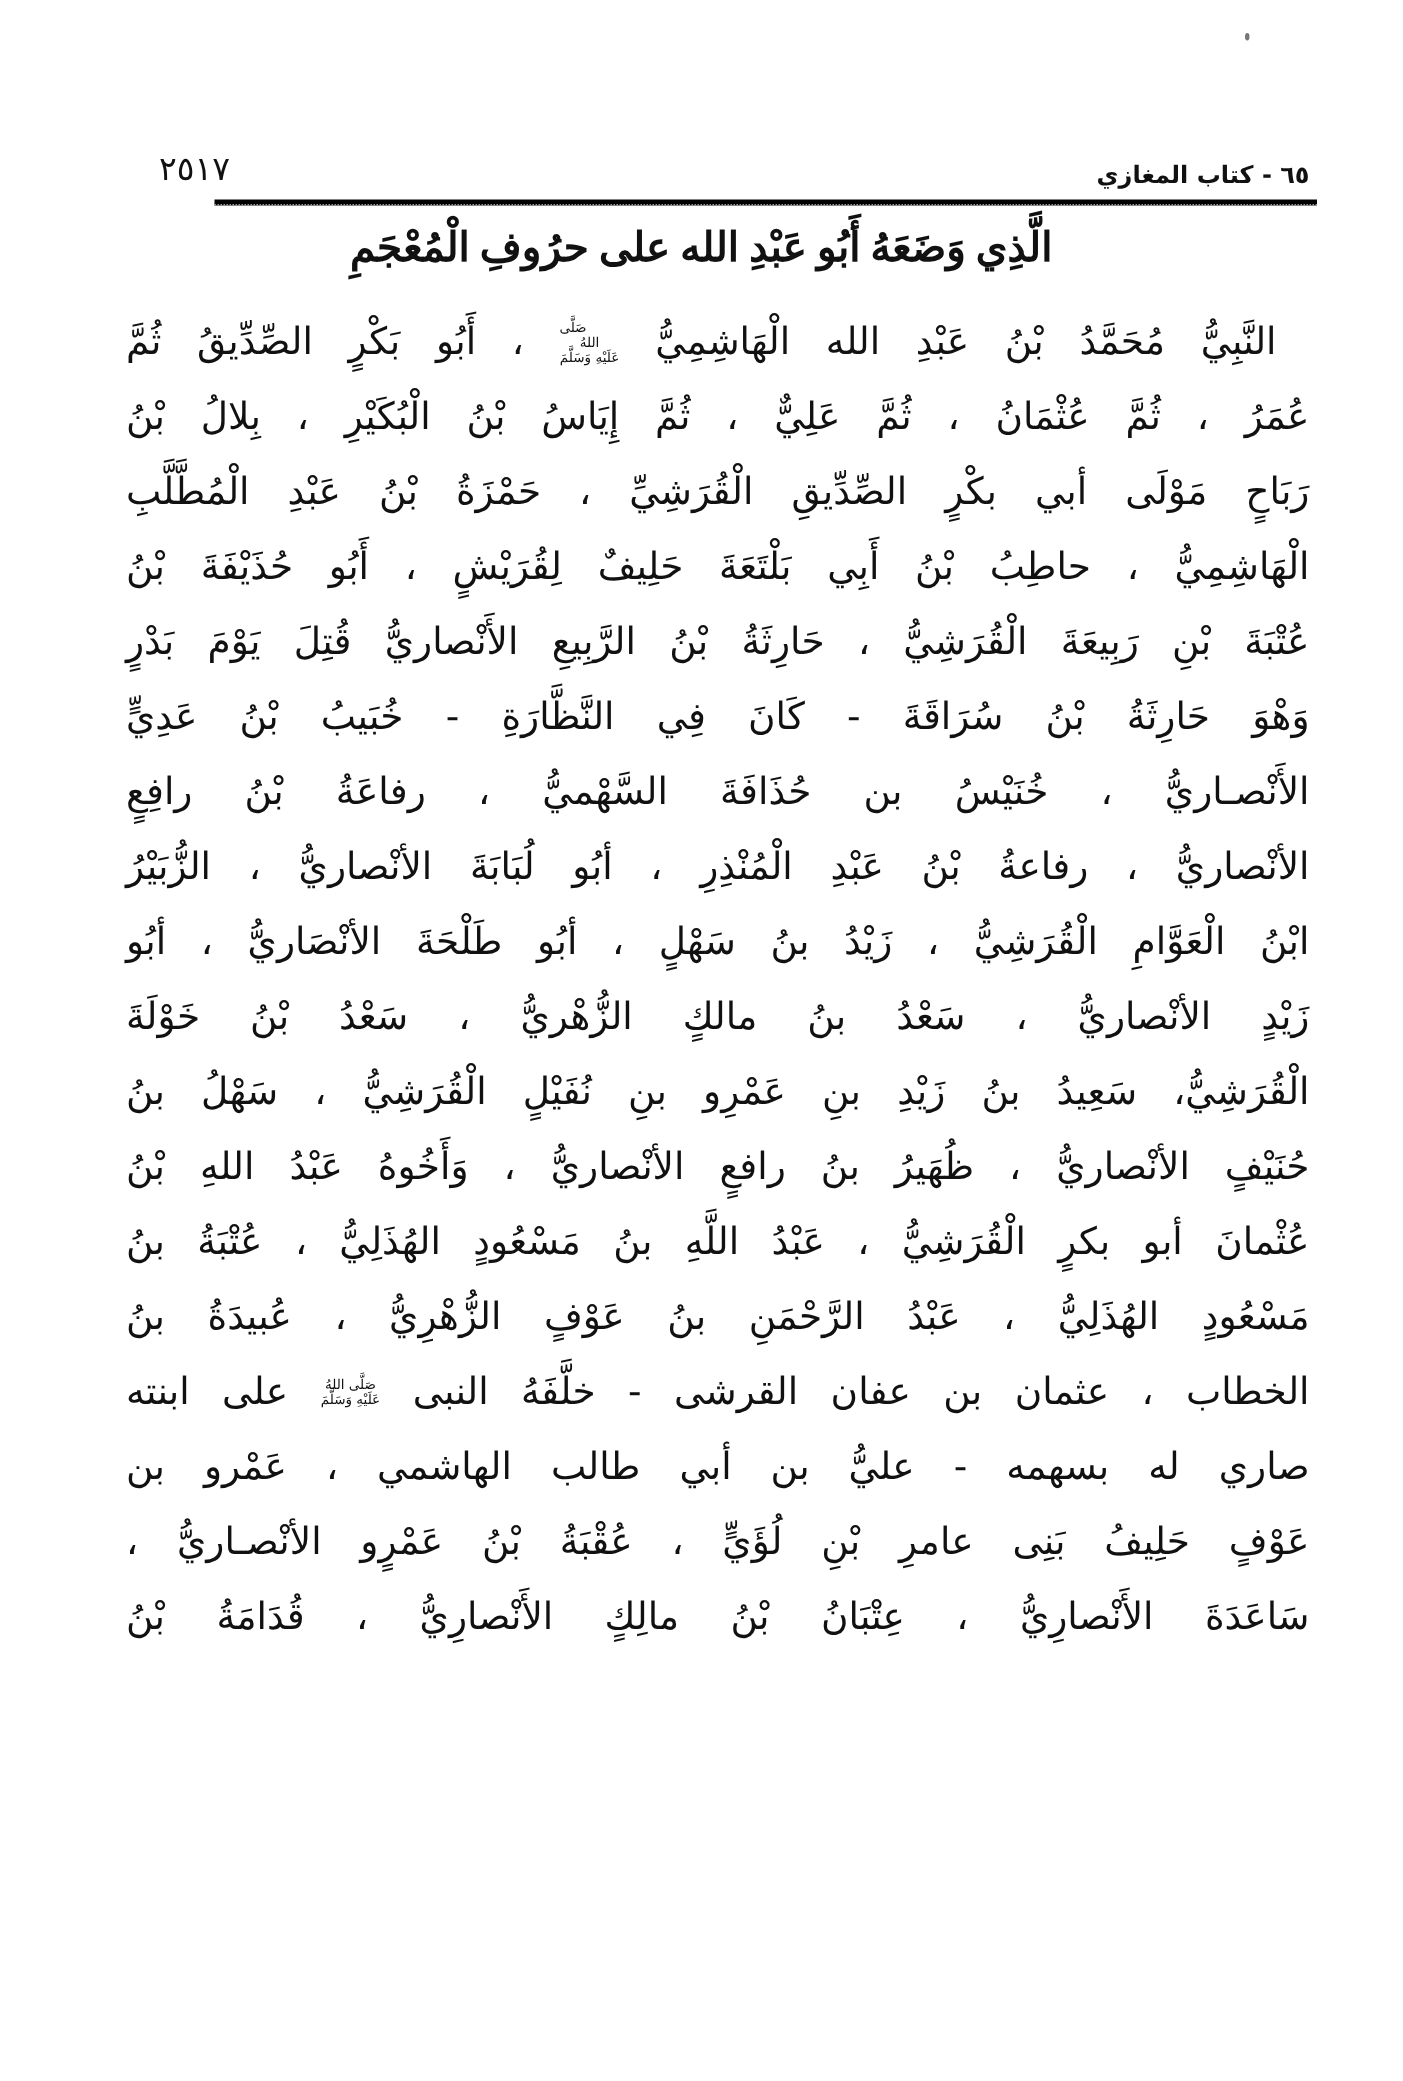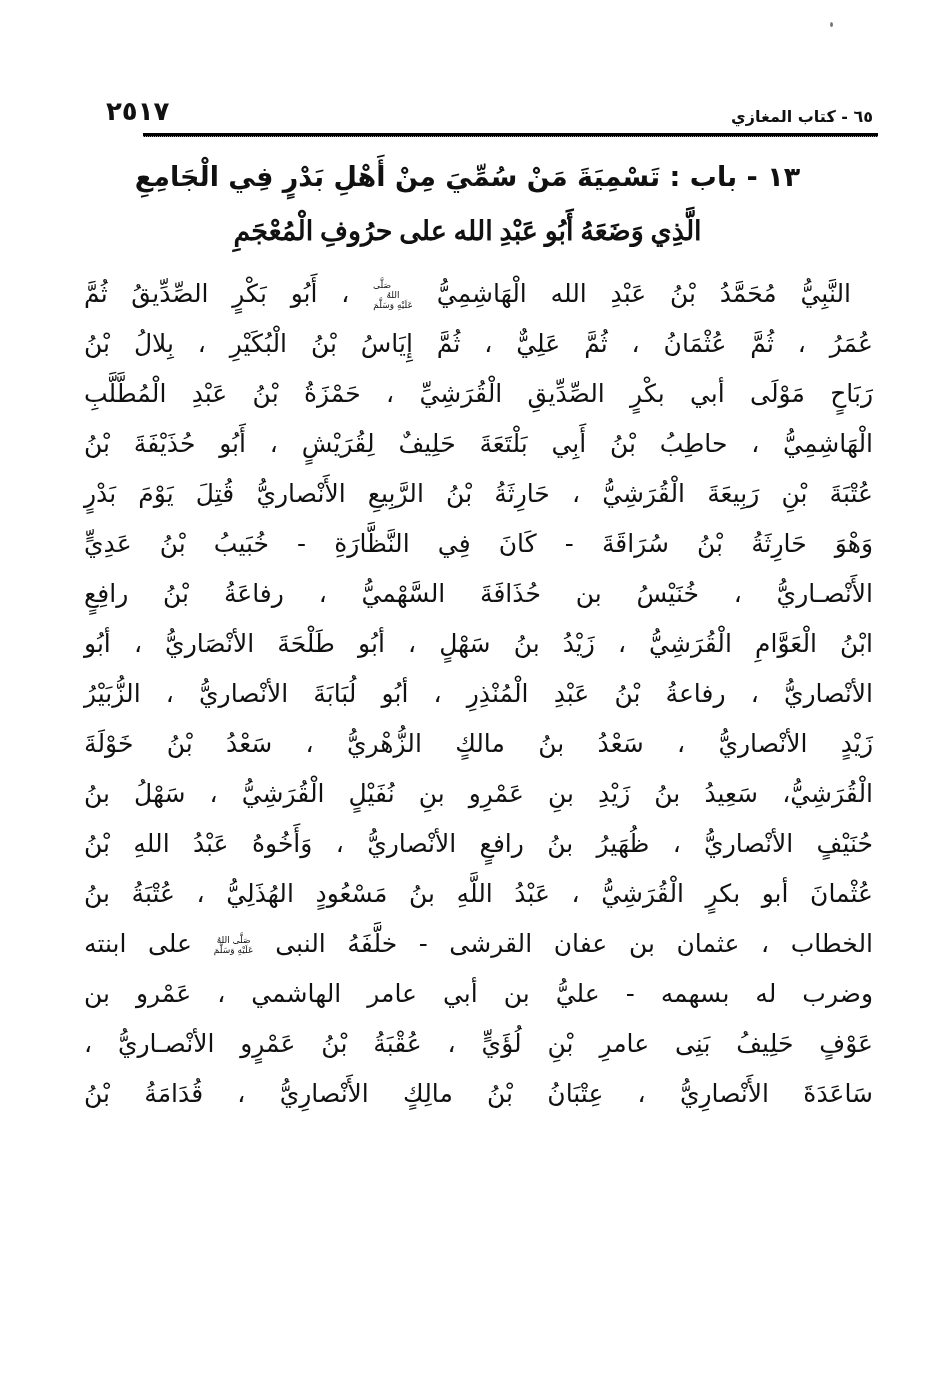"٢٥١٧" .page-number { font-size: 26px -> 22px; font-weight: bold -> normal }
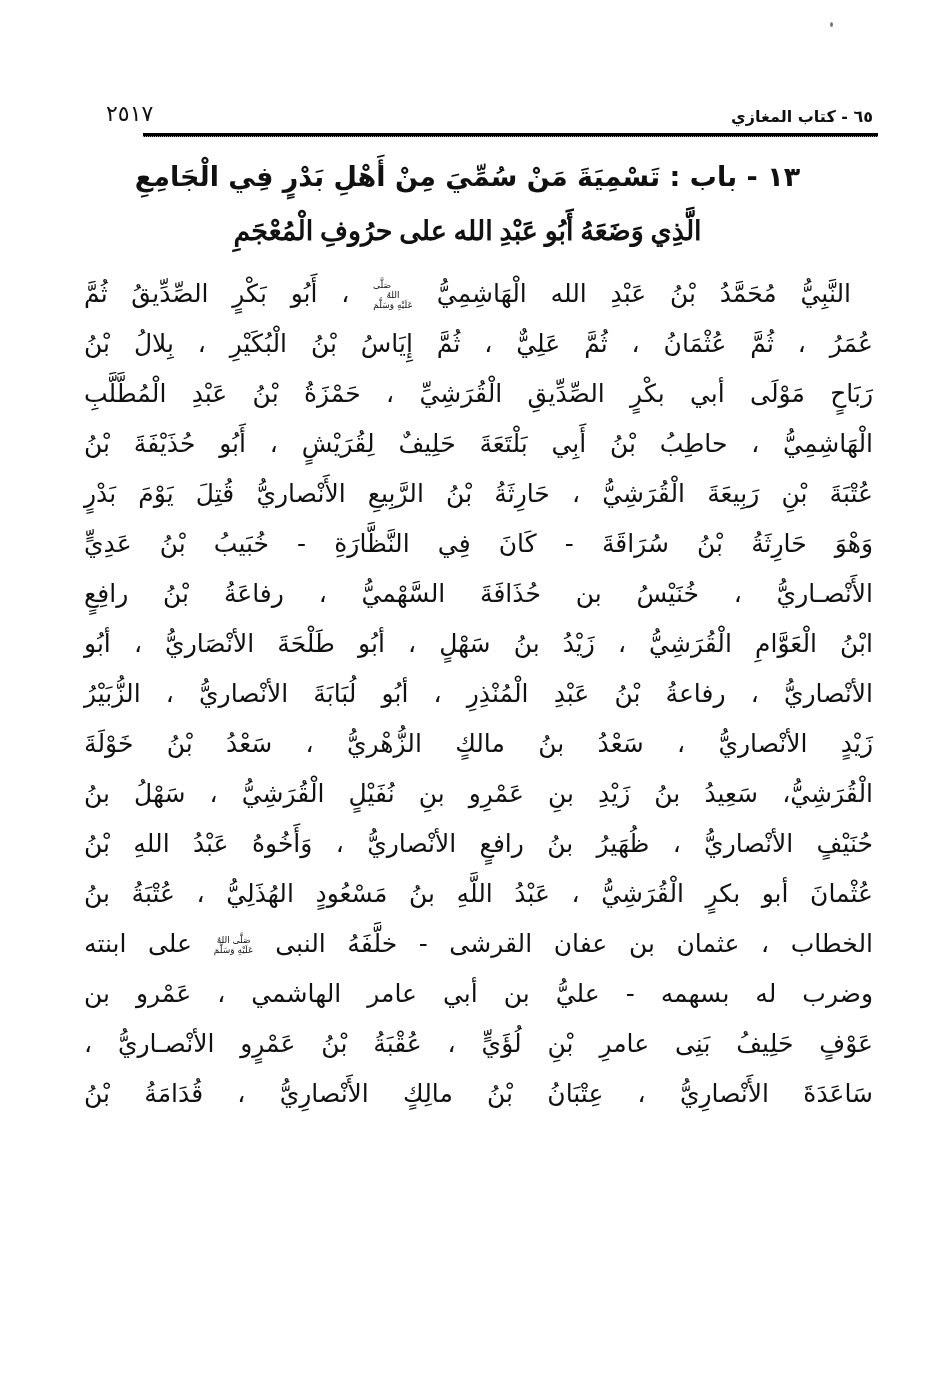"١٣ - باب : تَسْمِيَةَ" div.title { html: <div>١٣ - باب : تَسْمِيَةَ مَنْ سُمِّيَ مِنْ أَهْلِ بَدْرٍ فِي الْجَامِعِ</div> -> none }
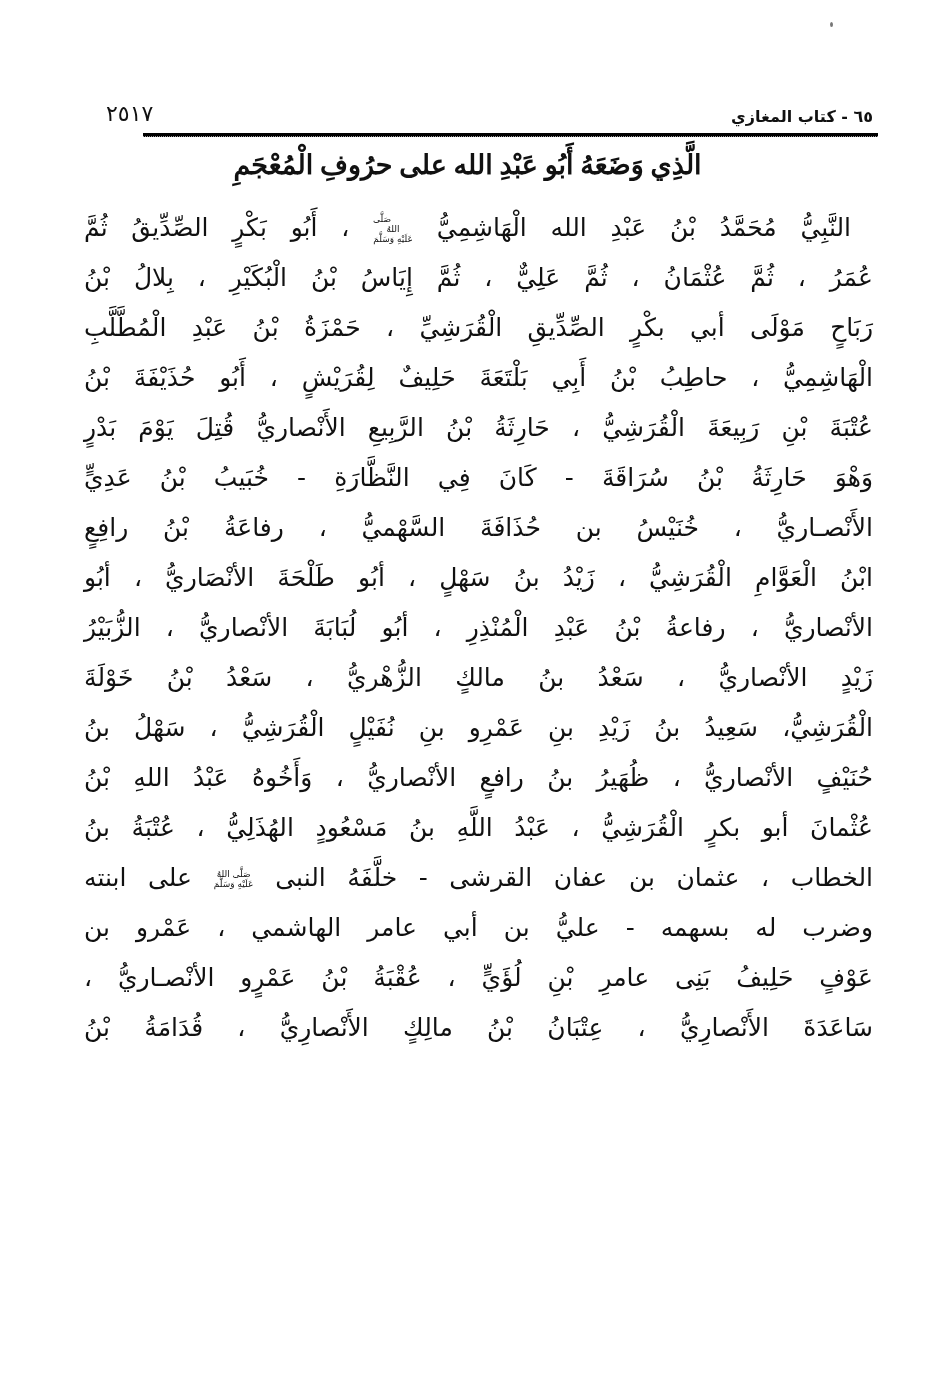"ابْنُ الْعَوَّامِ الْقُرَشِيُّ ، زَيْدُ" div.line { order: before "الأنْصاريُّ ، رفاعةُ بْنُ عَبْدِ" -> after "الأنْصاريُّ ، رفاعةُ بْنُ عَبْدِ" }
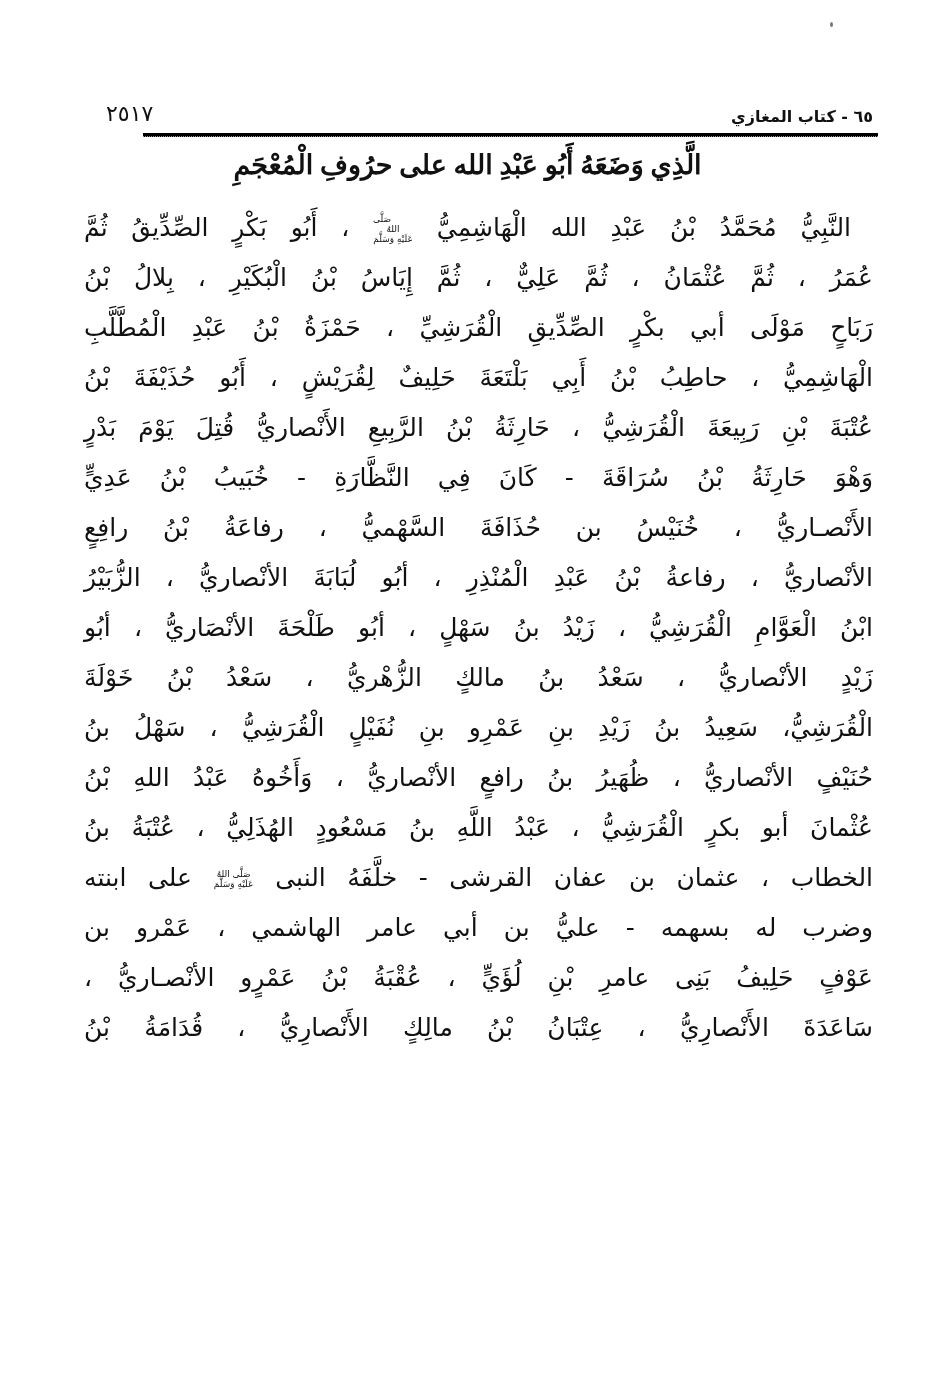"مَسْعُودٍ الهُذَلِيُّ ، عَبْدُ" div.line { html: none -> <div>مَسْعُودٍ الهُذَلِيُّ ، عَبْدُ الرَّحْمَنِ بنُ عَوْفٍ الزُّهْرِيُّ ، عُبيدَةُ بنُ</div> }
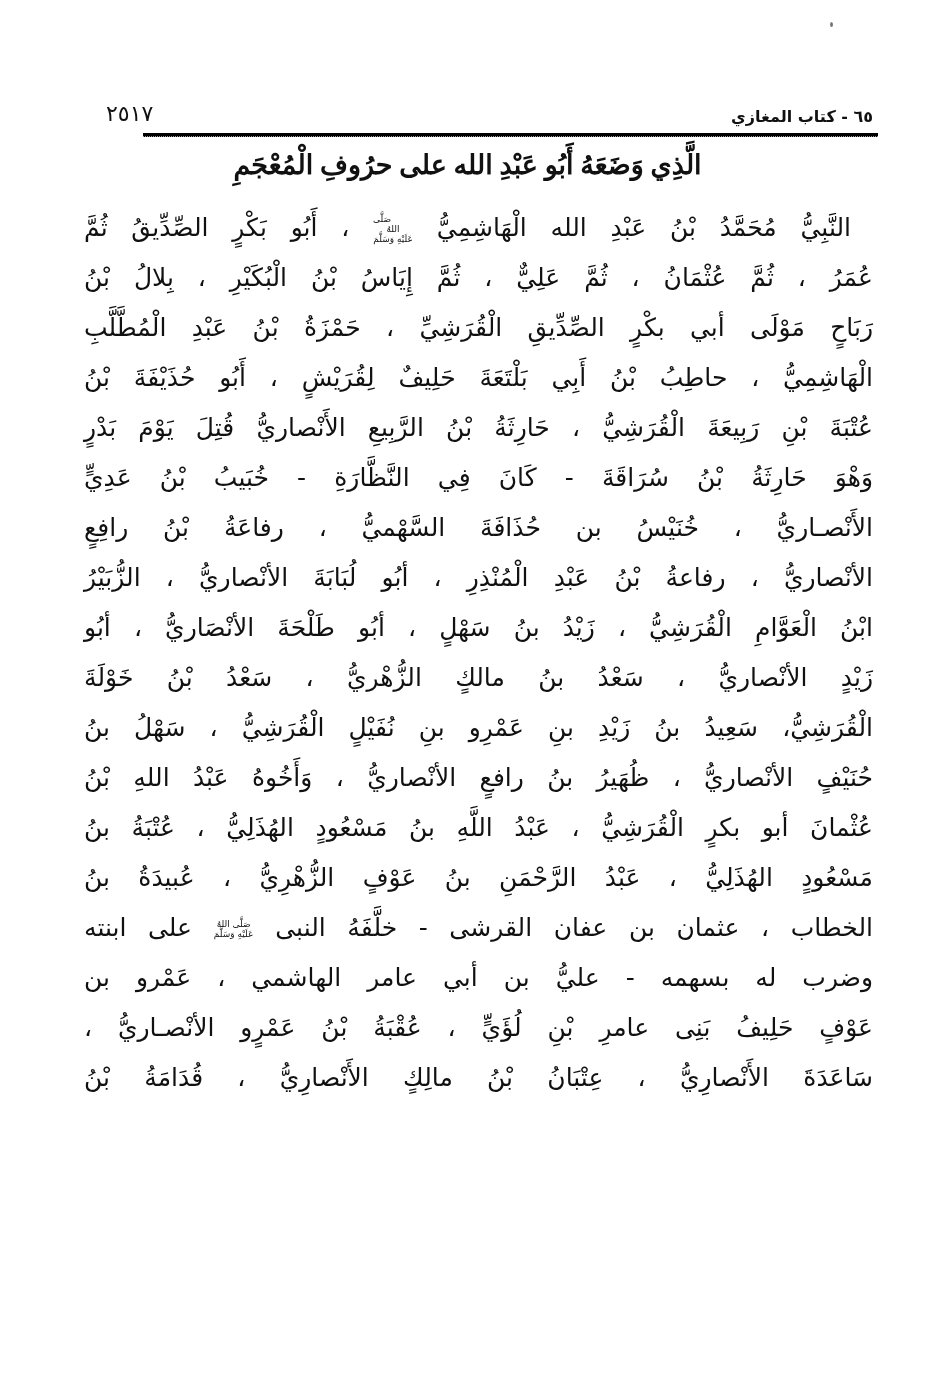"وضرب له بسهمه - عليُّ" div.line { text: وضرب له بسهمه - عليُّ بن أبي عامر -> صاري له بسهمه - عليُّ بن أبي طالب }
